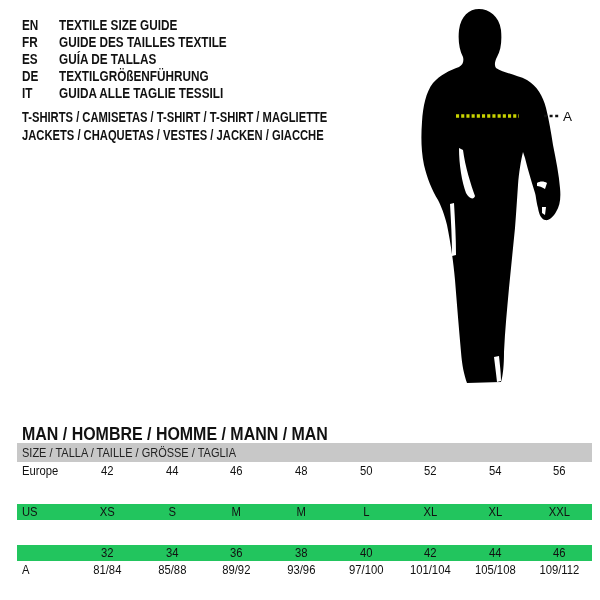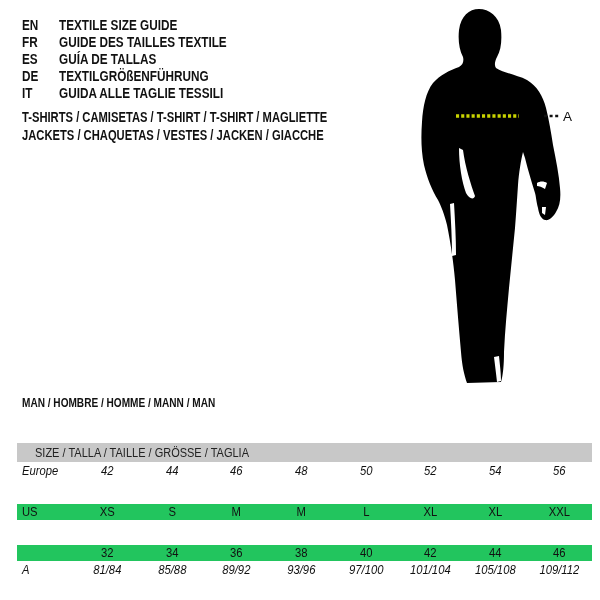"MAN / HOMBRE / HOMME" .section-title { font-size: 12px -> 19px; top: 396px -> 423px }
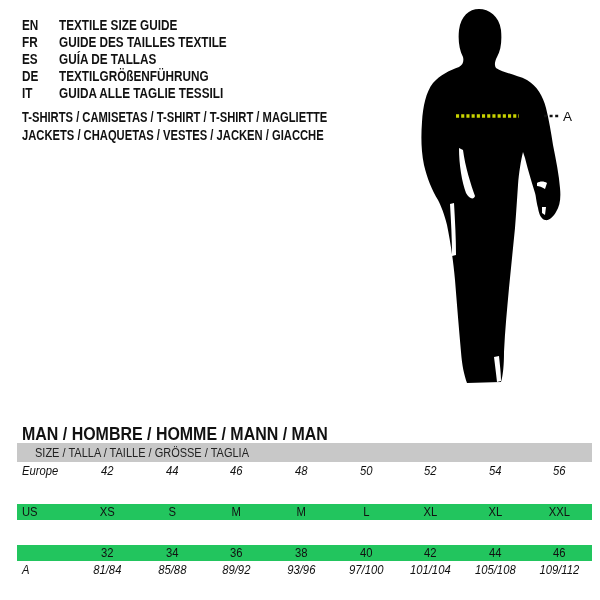"SIZE / TALLA / TAILLE" .thead { padding-left: 18px -> 5px }
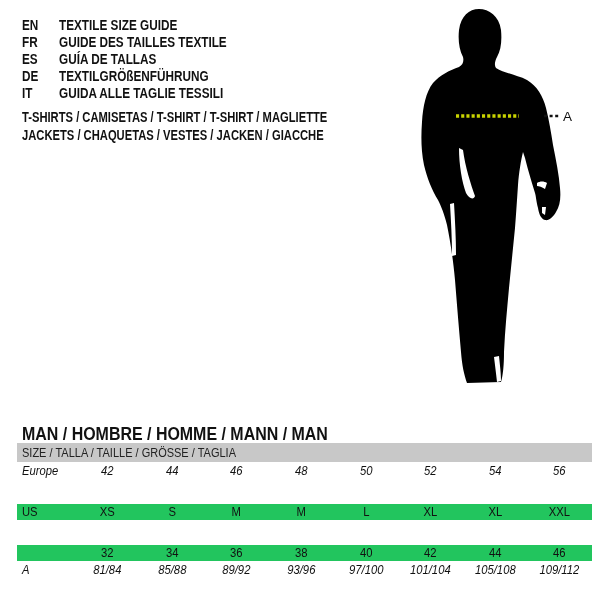"Europe" .trow.h17 { font-style: italic -> none }
